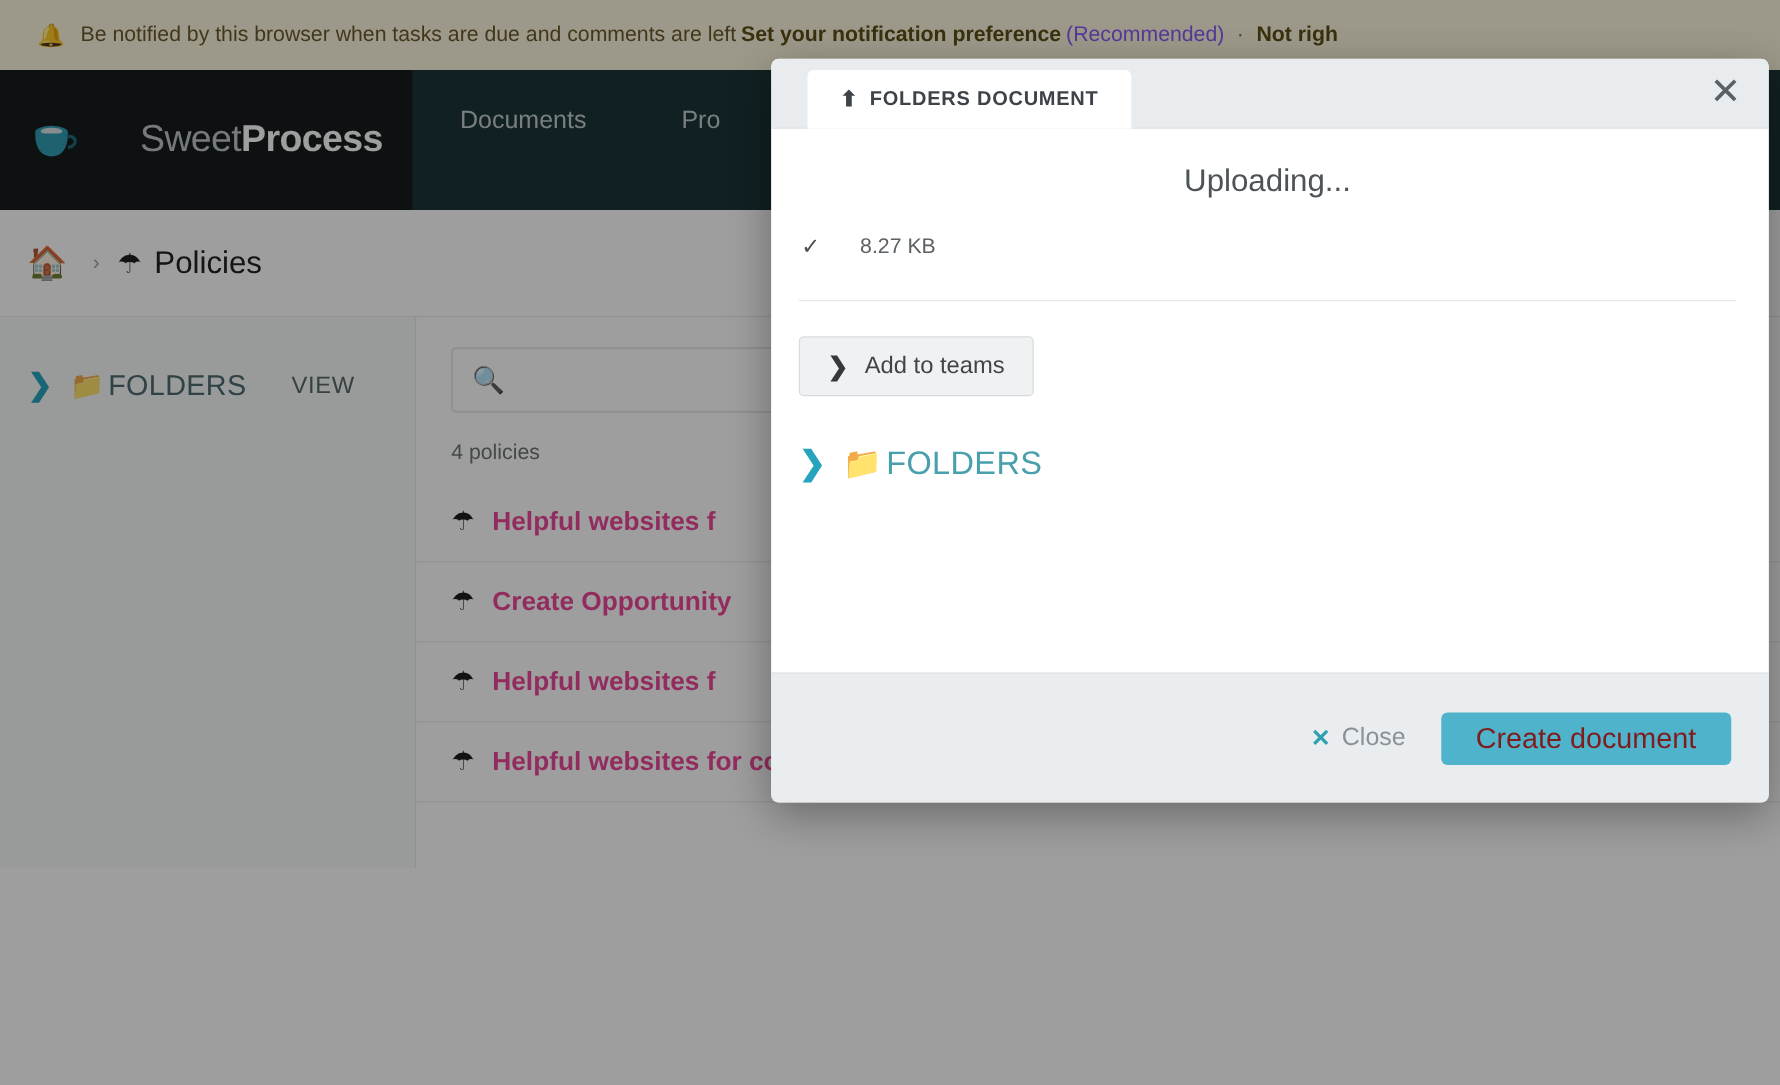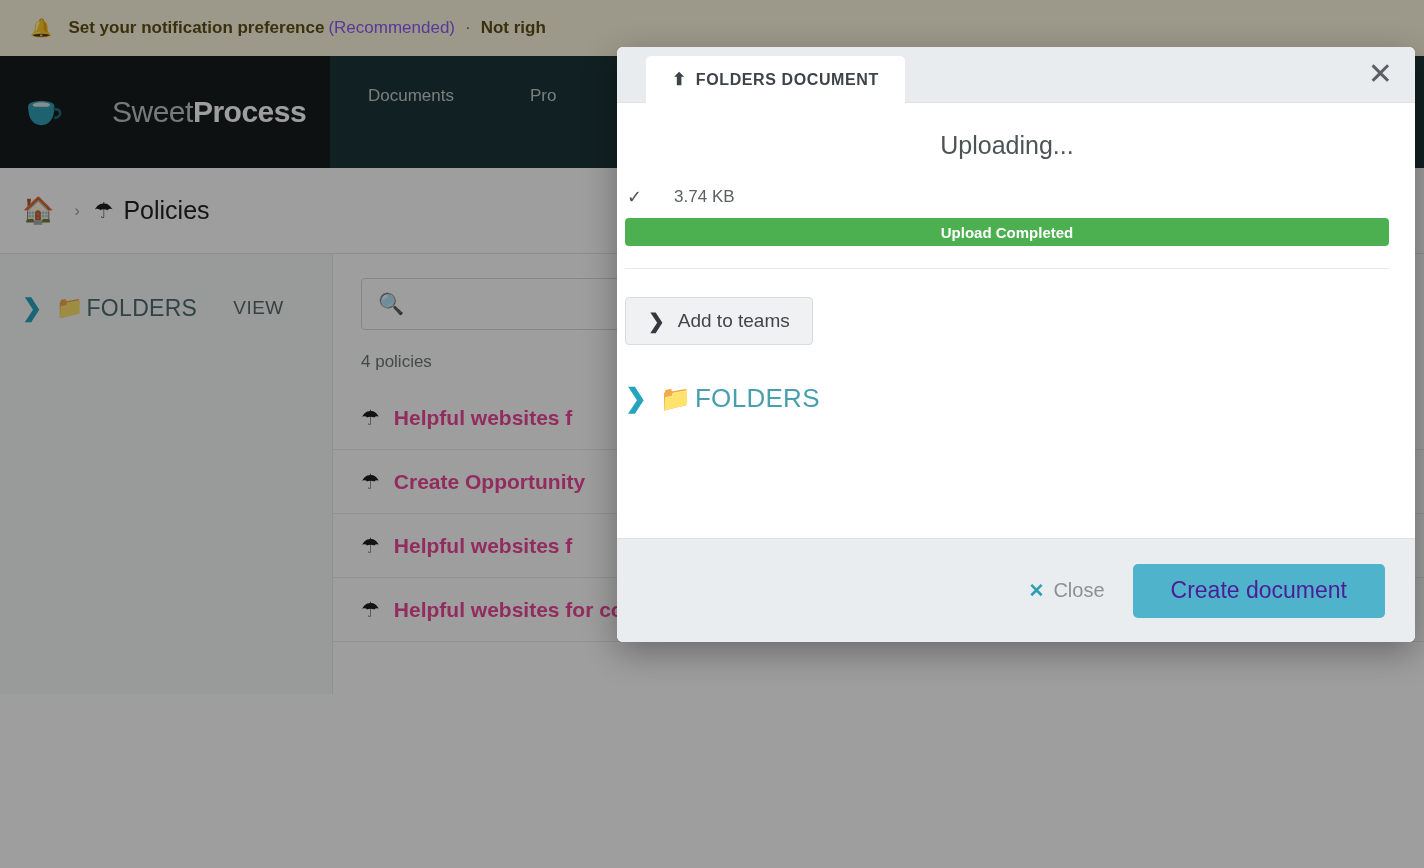"Be notified by this browser" span.notif-text { html: none -> <span>Be notified by this browser when tasks are due and comments are left</span> }
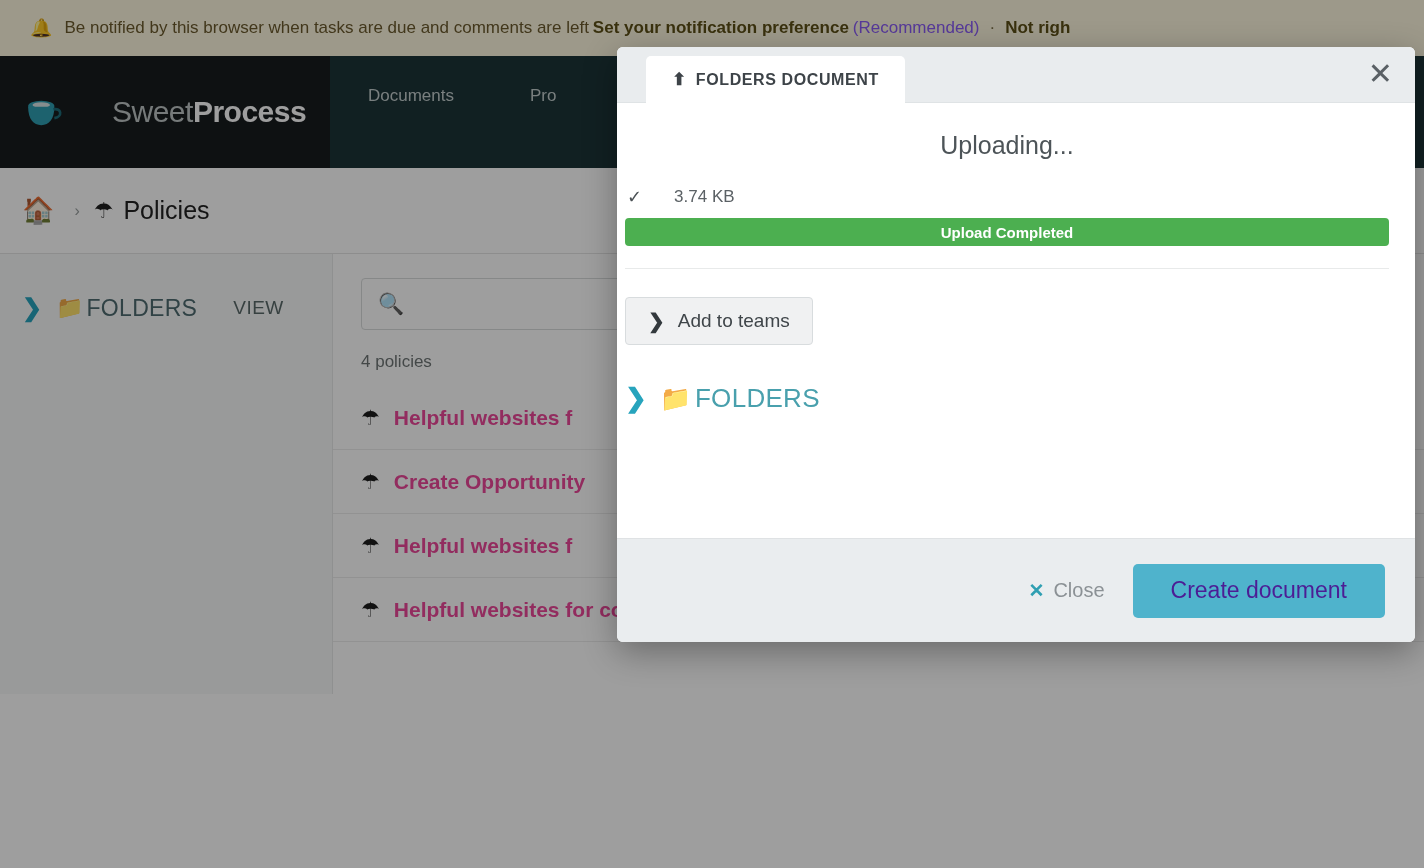"Documents" .nav-item { font-size: 17px -> 20px }
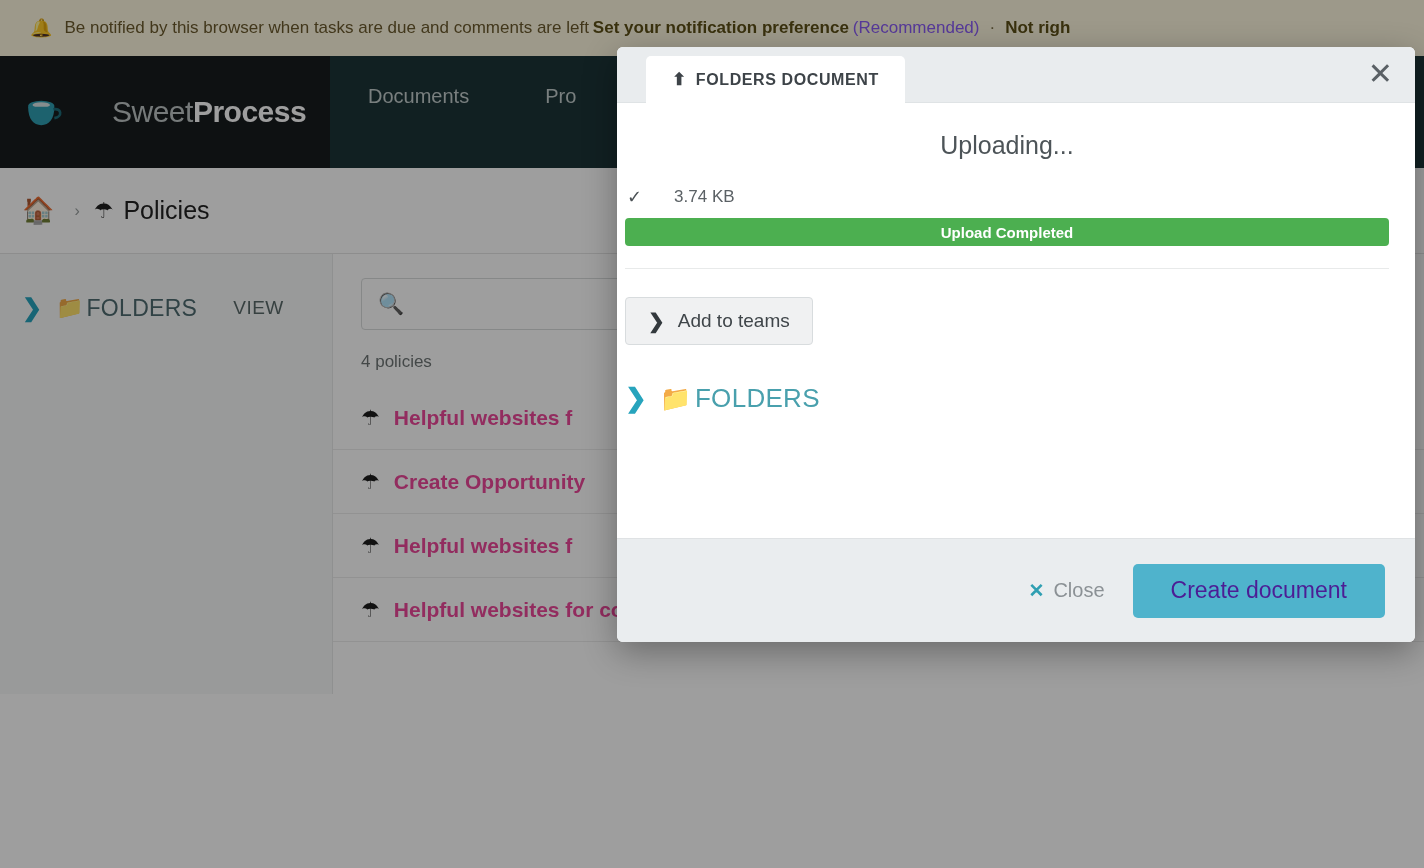"Uploading..." .modal-body { padding: 28px 26px 0 8px -> 28px 26px 0 22px }
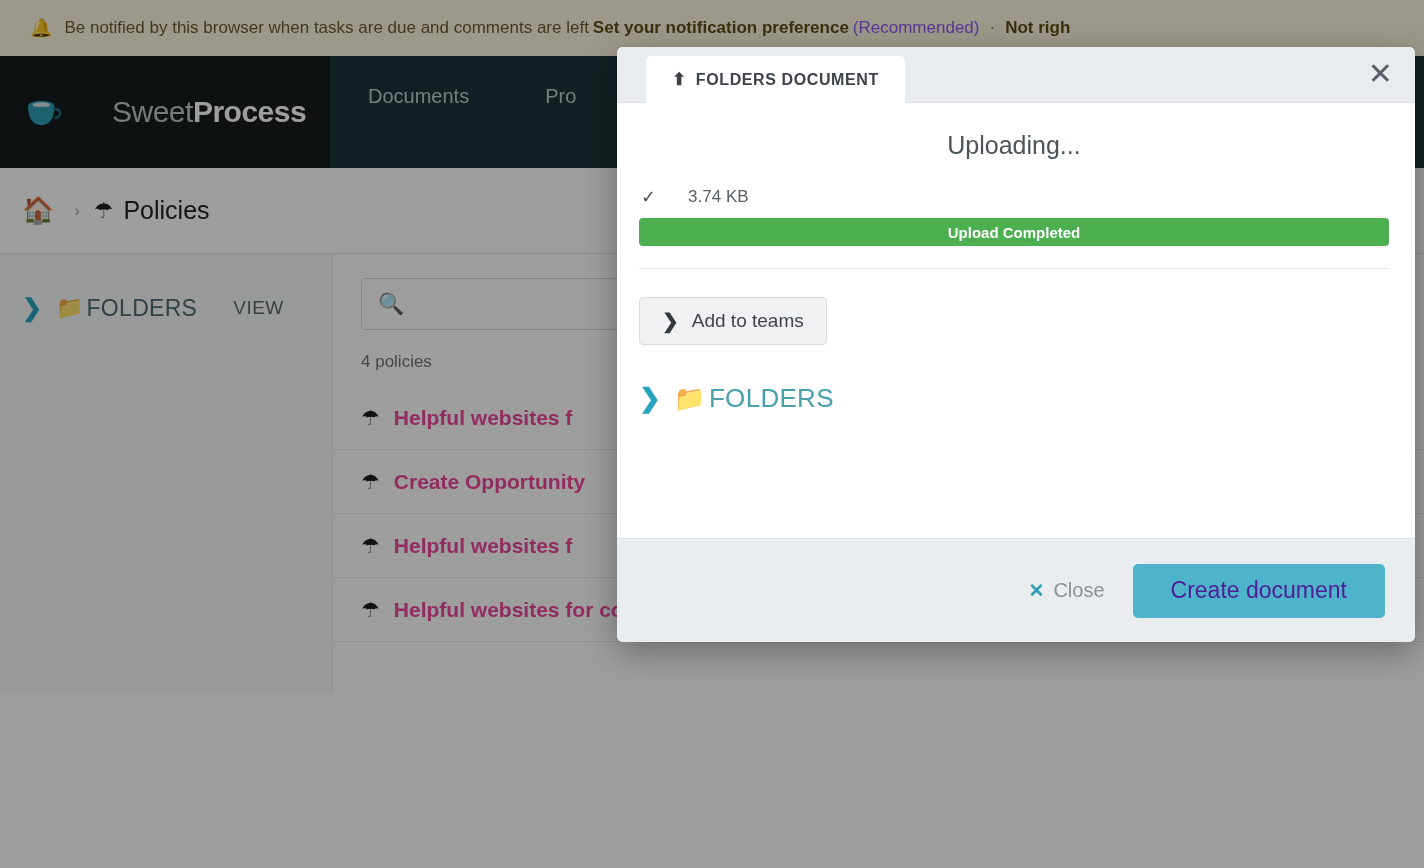"3.74 KB" span.file-size { text: 3.74 -> 8.27 }
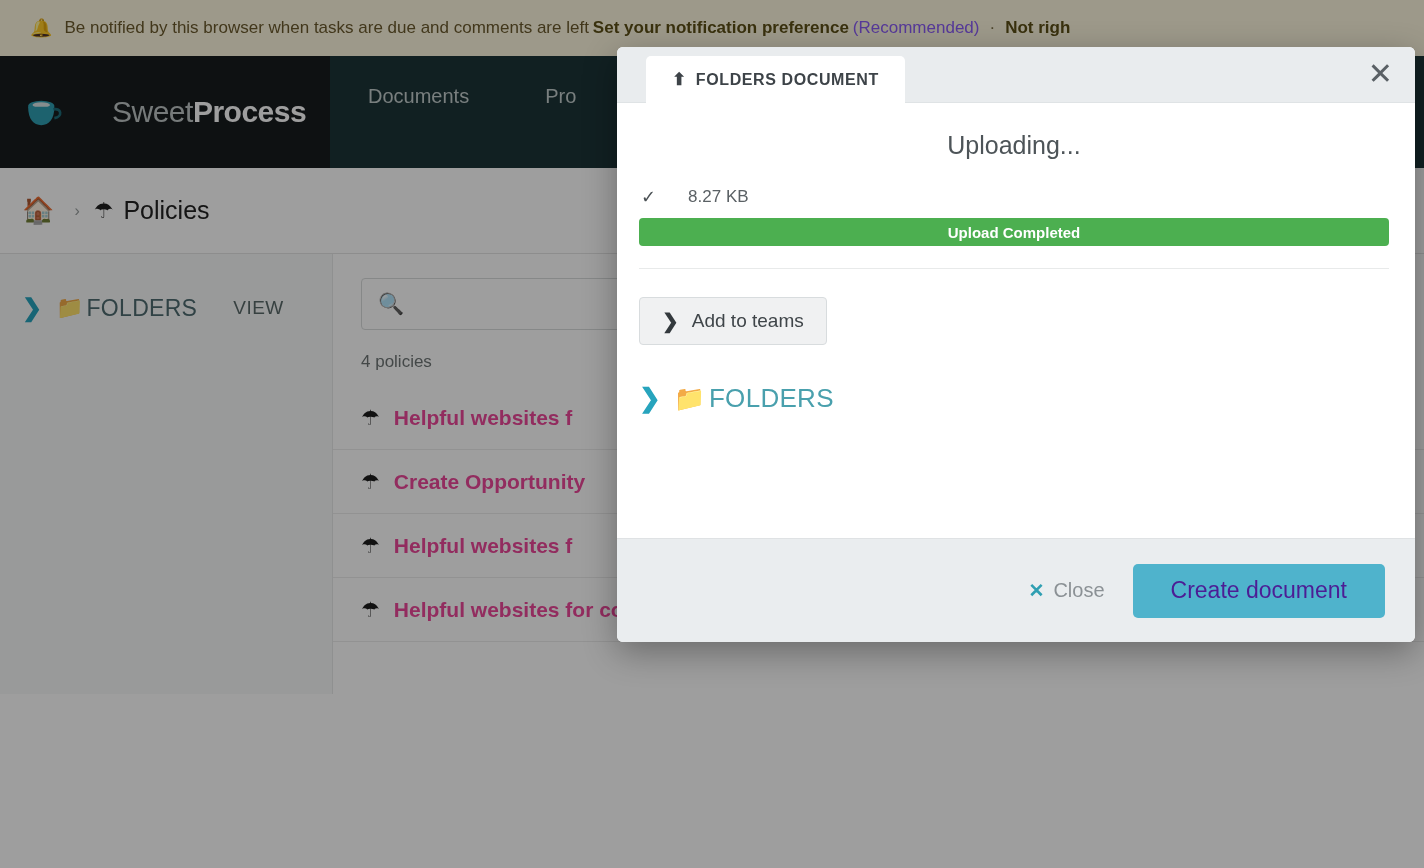"Upload Completed" div.progress { html: <div> <span>Upload Completed</span> </div> -> none }
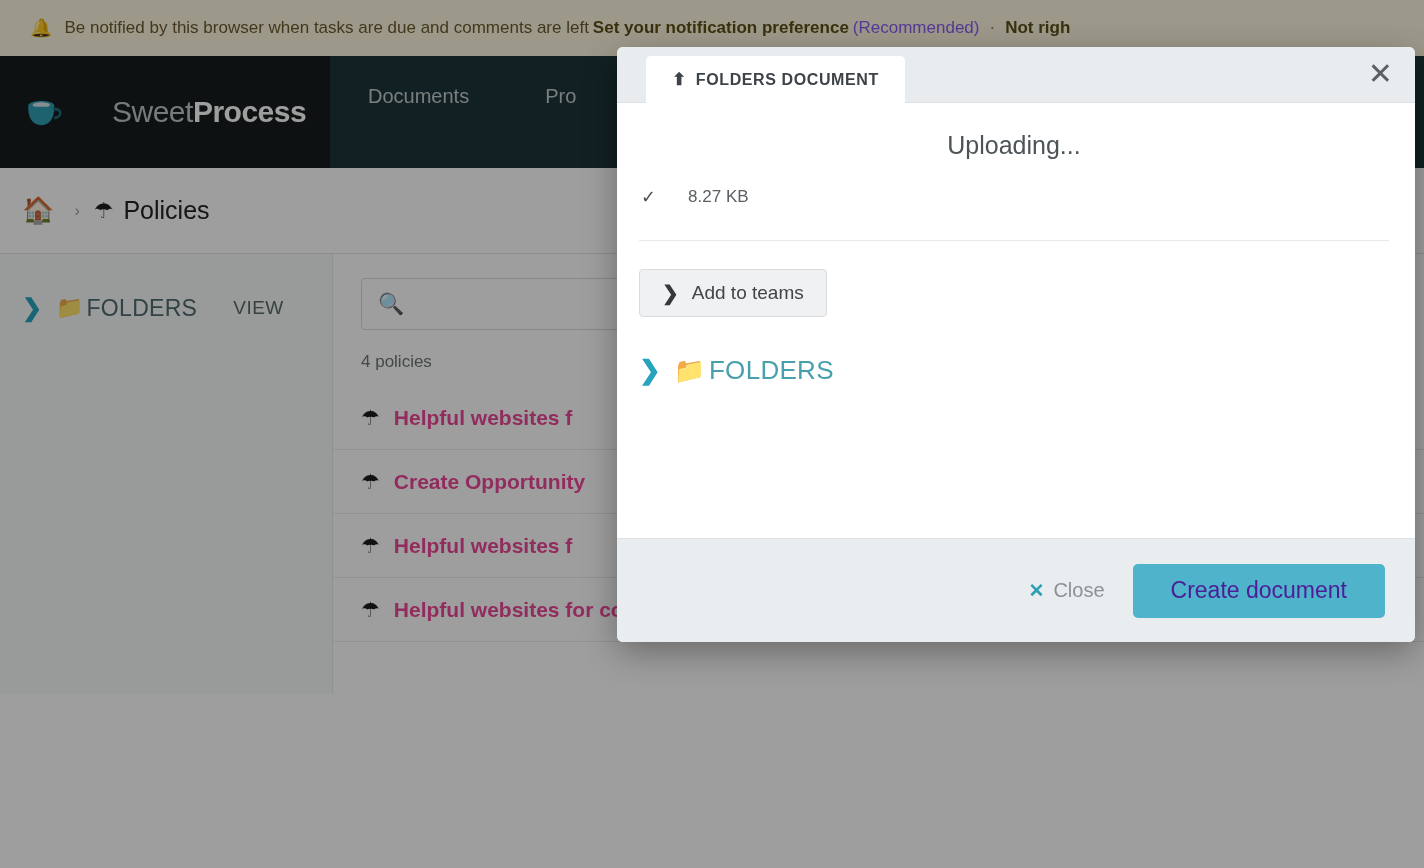"Create document" .btn-create { color: #4c1d95 -> #7f1d1d; height: 54px -> 42px; padding: 0 38px -> 0 28px }
